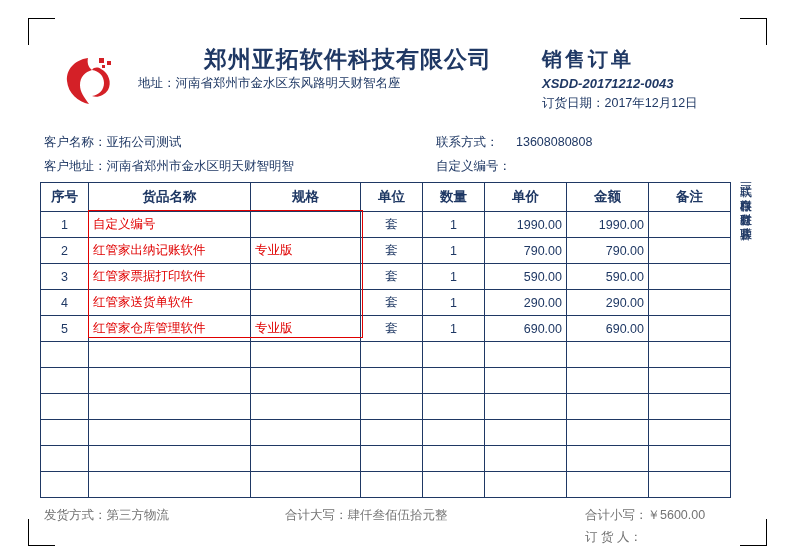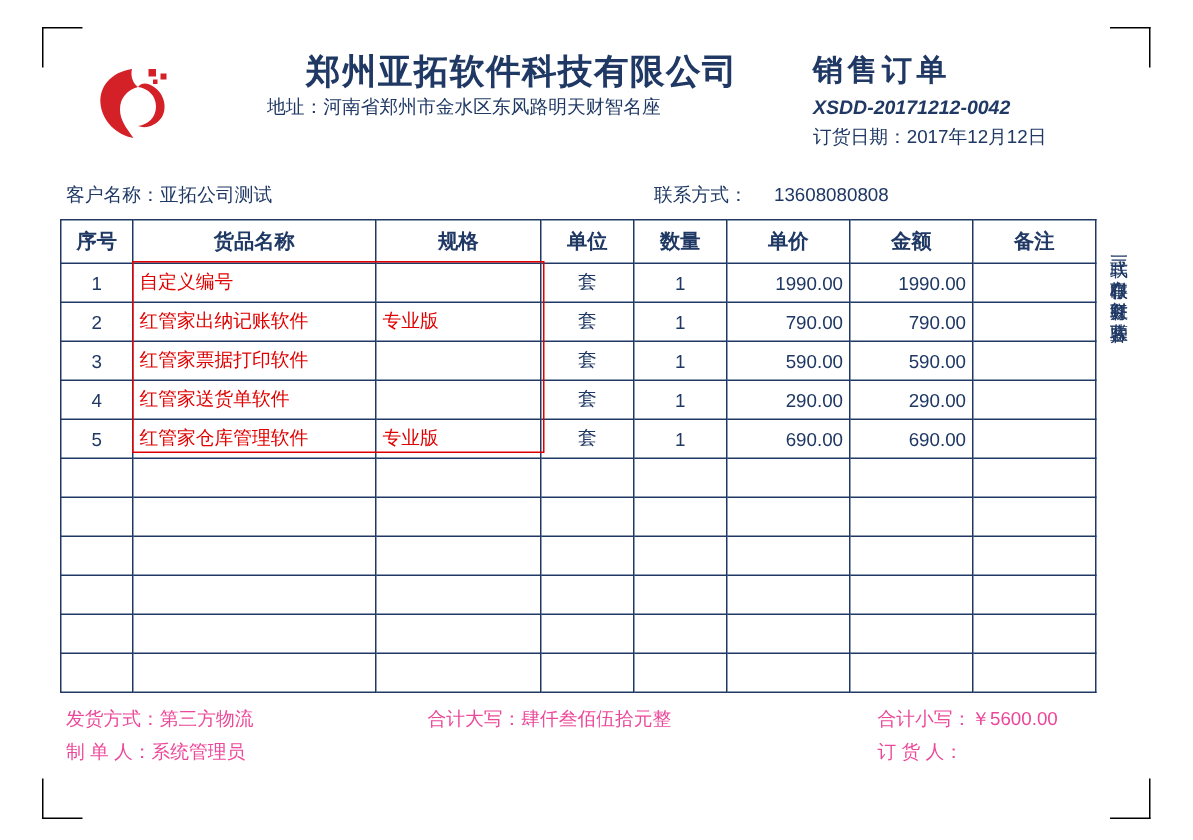"郑州亚拓软件科技有限公司" .content { top: 32px -> 44px }
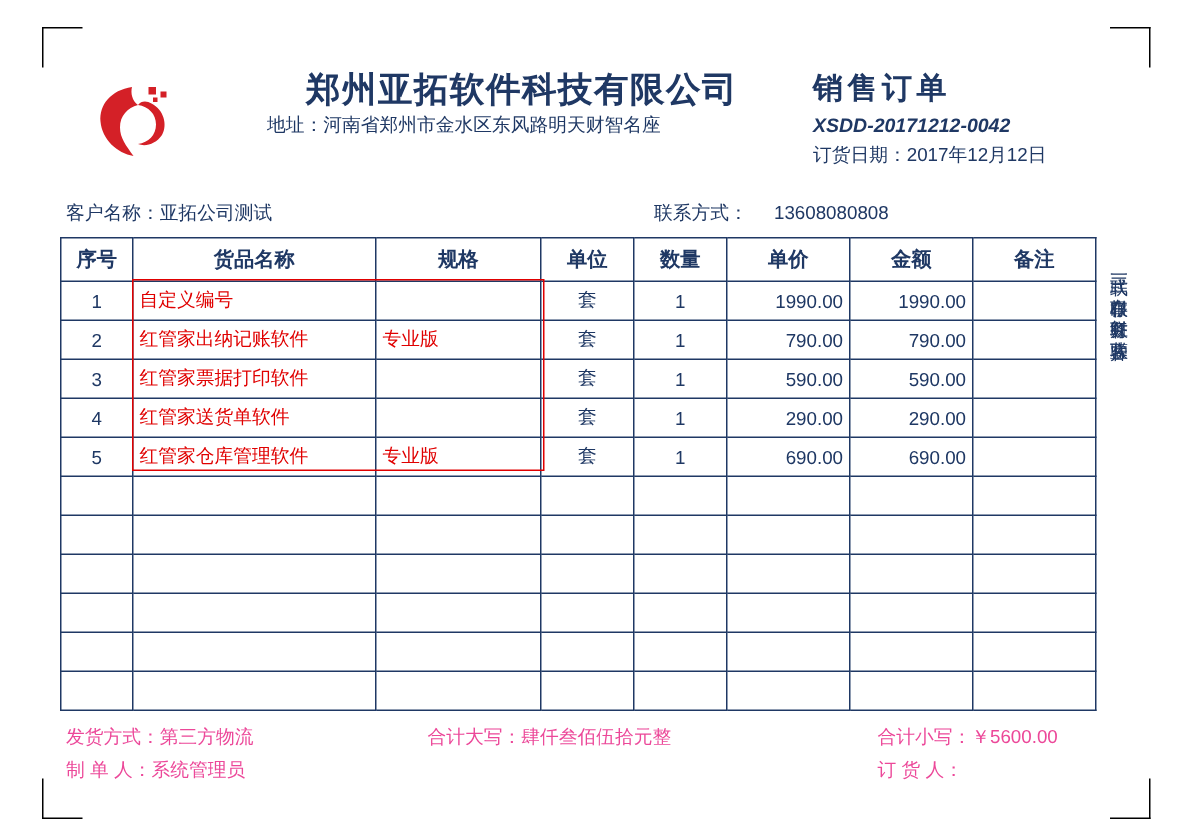"地址：河南省郑州市金水区东风路明天财智名座" .company-line { margin-left: 40px -> none }
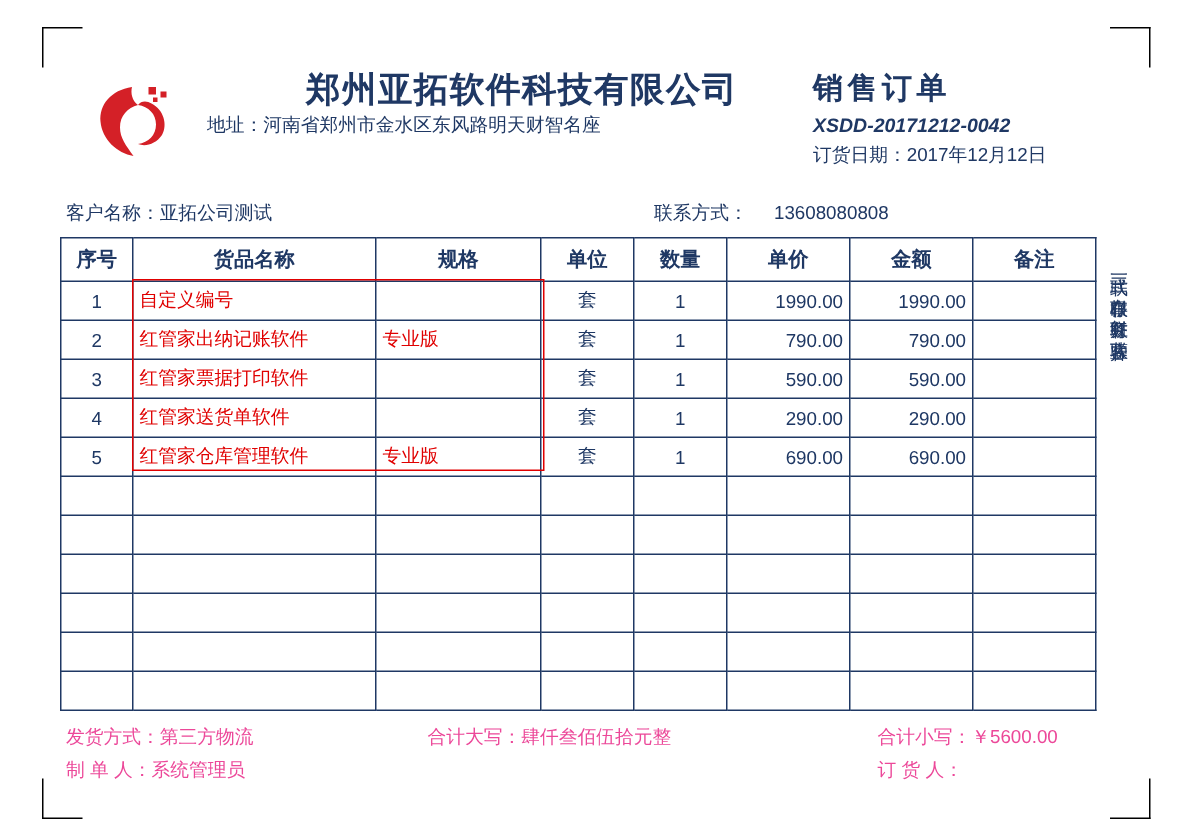"XSDD-20171212-0042" div.doc-no { text: XSDD-20171212-0042 -> XSDD-20171212-0043 }
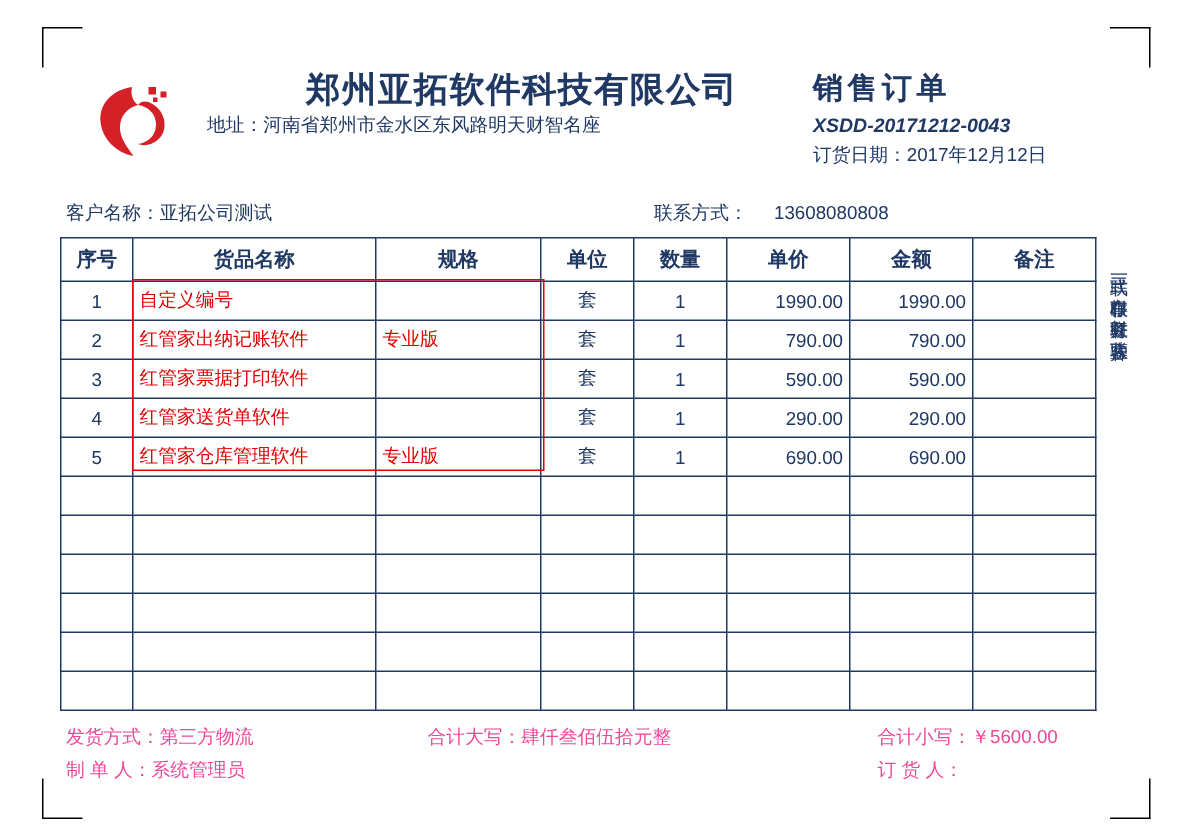"客户地址：河南省郑州市金水区明天财智明智" div.cust { html: none -> <div> <span> <span>客户地址：</span><span>河南省郑州市金水区明天财智明智</span> </span> <span> <span>自定义编号：</span><span></span> </span> </div> }
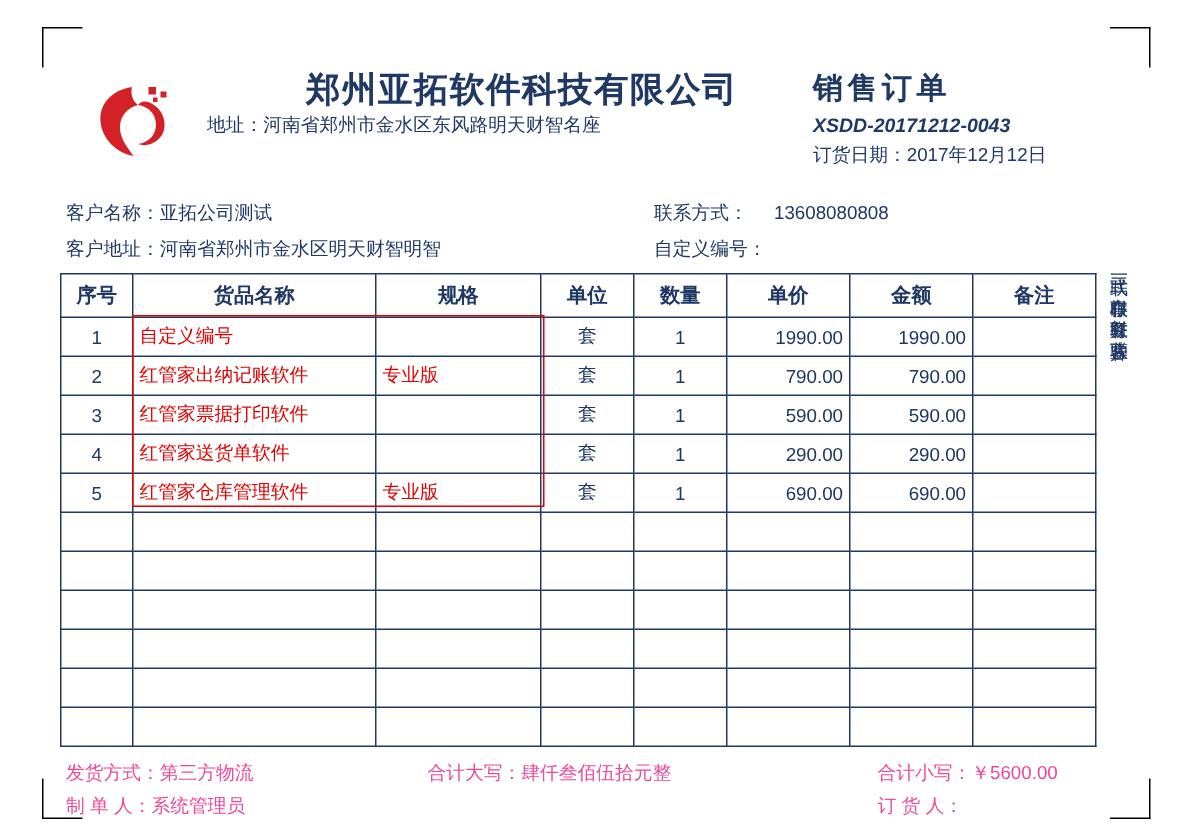"发货方式：第三方物流" .footer { color: #ec4899 -> #737373 }
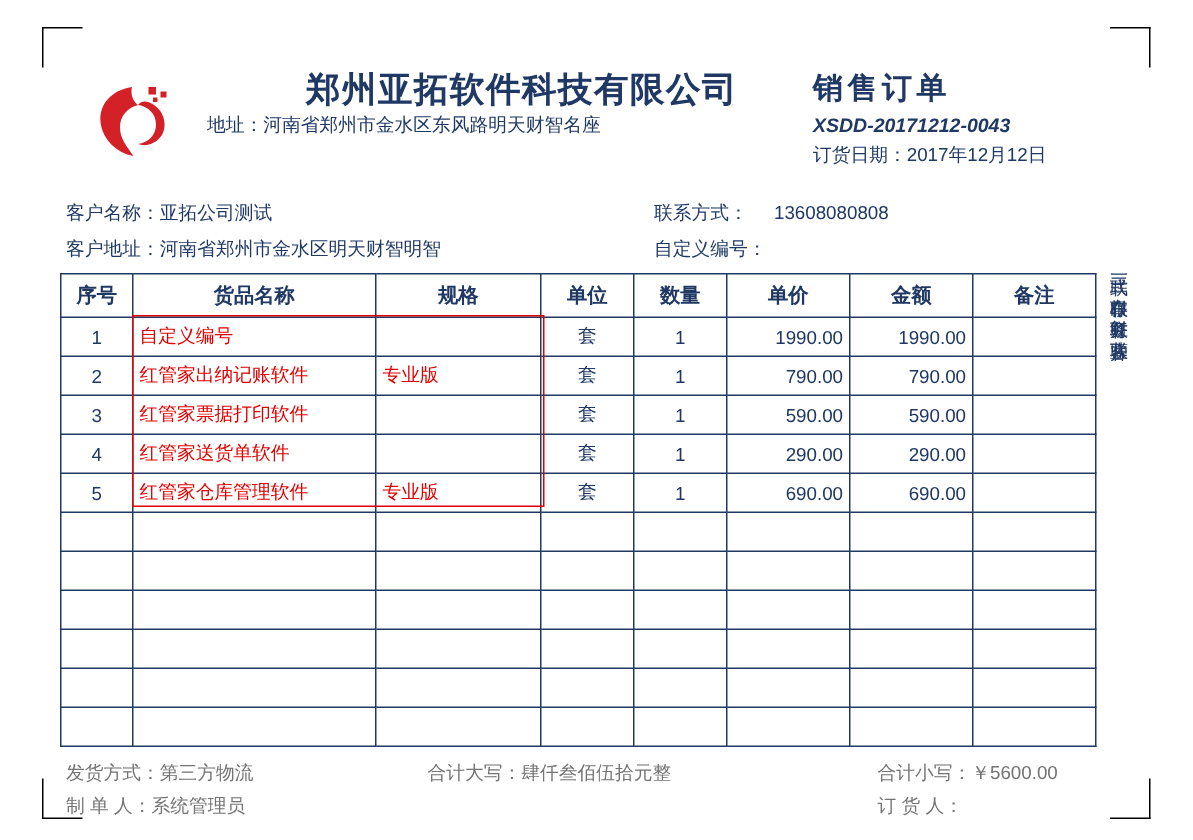"制 单 人：系统管理员" span.p1 { html: <span> <span>制 单 人：</span><span>系统管理员</span> </span> -> none }
